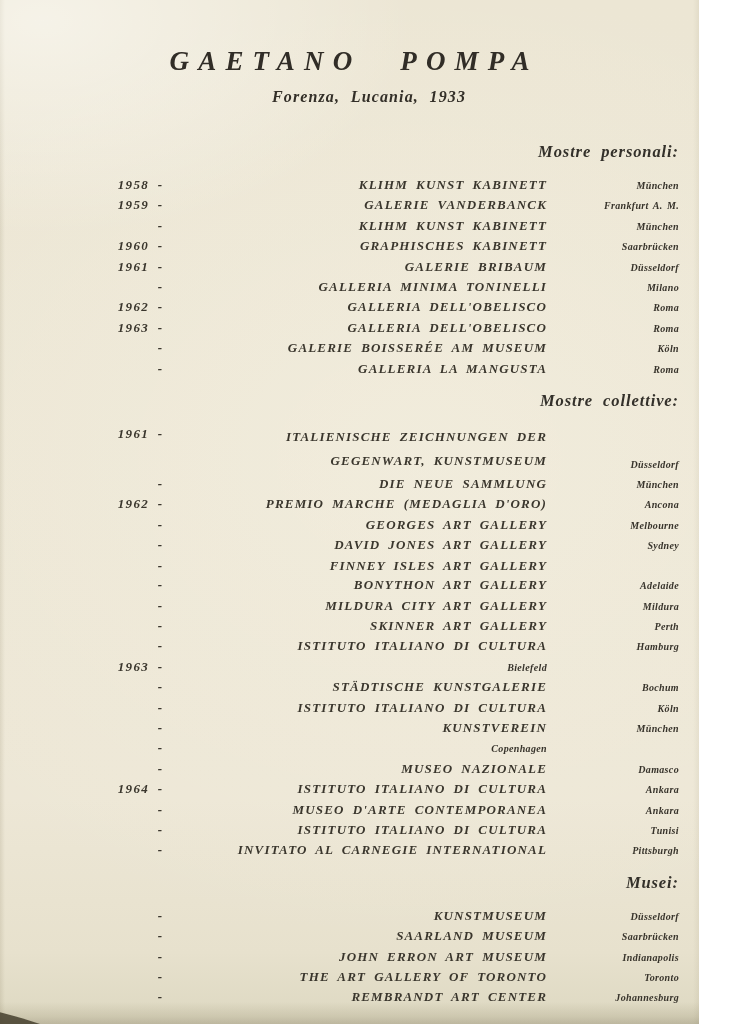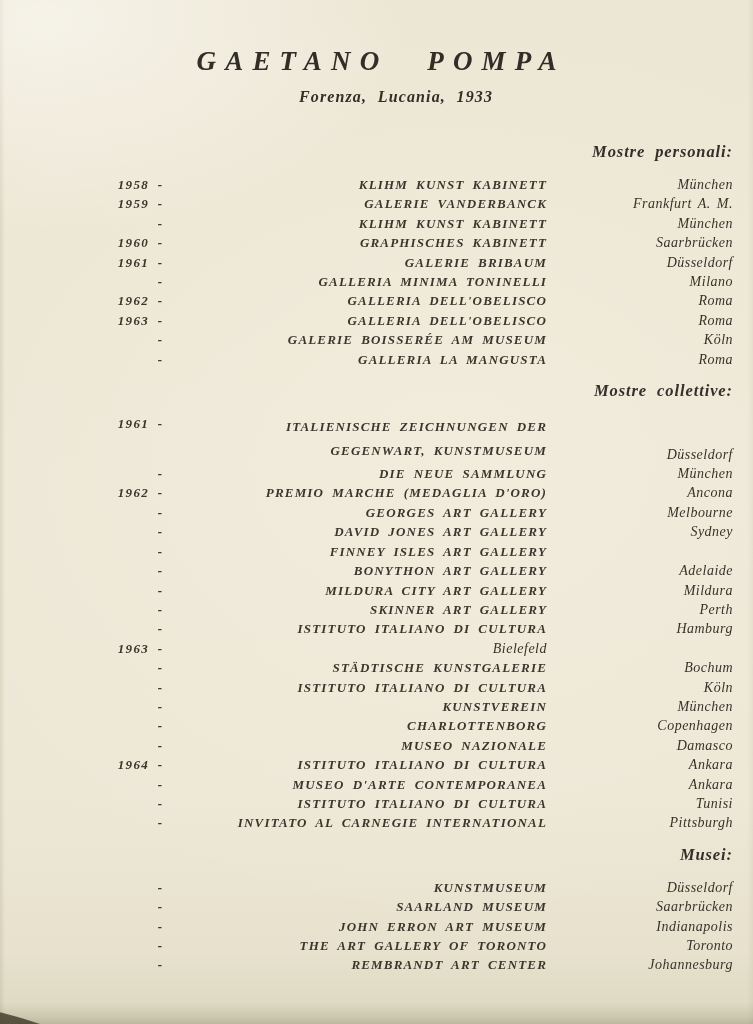"GAETANO POMPA" .scan { width: 753px -> 699px }
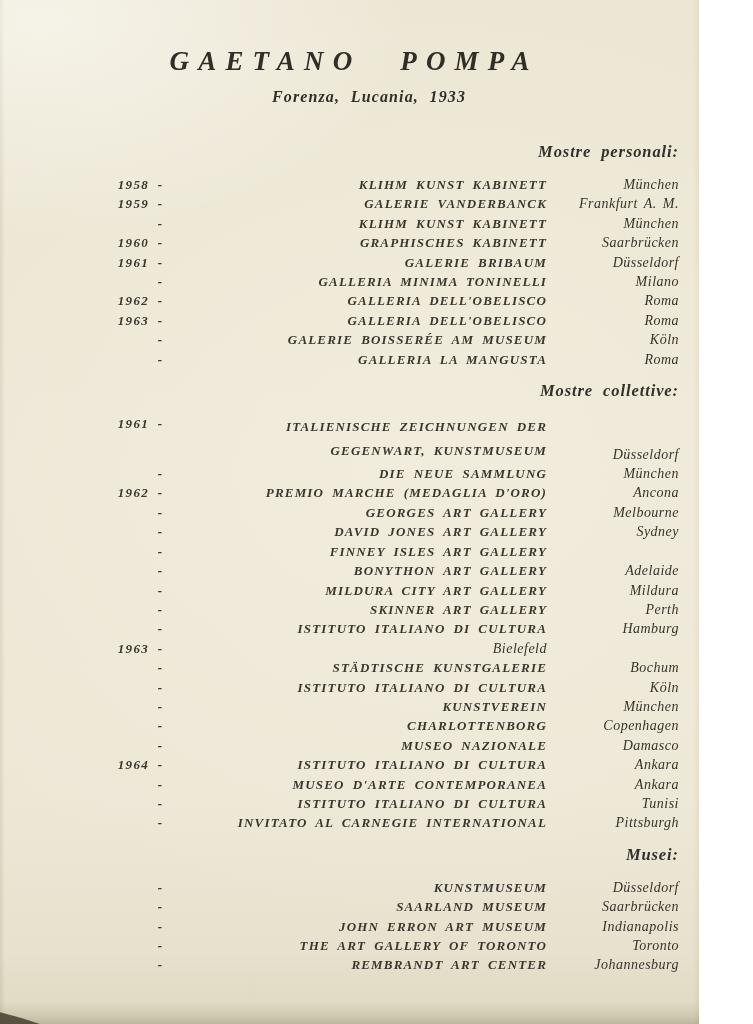"München" .city { font-size: 14px -> 10px; font-weight: 400 -> 700 }
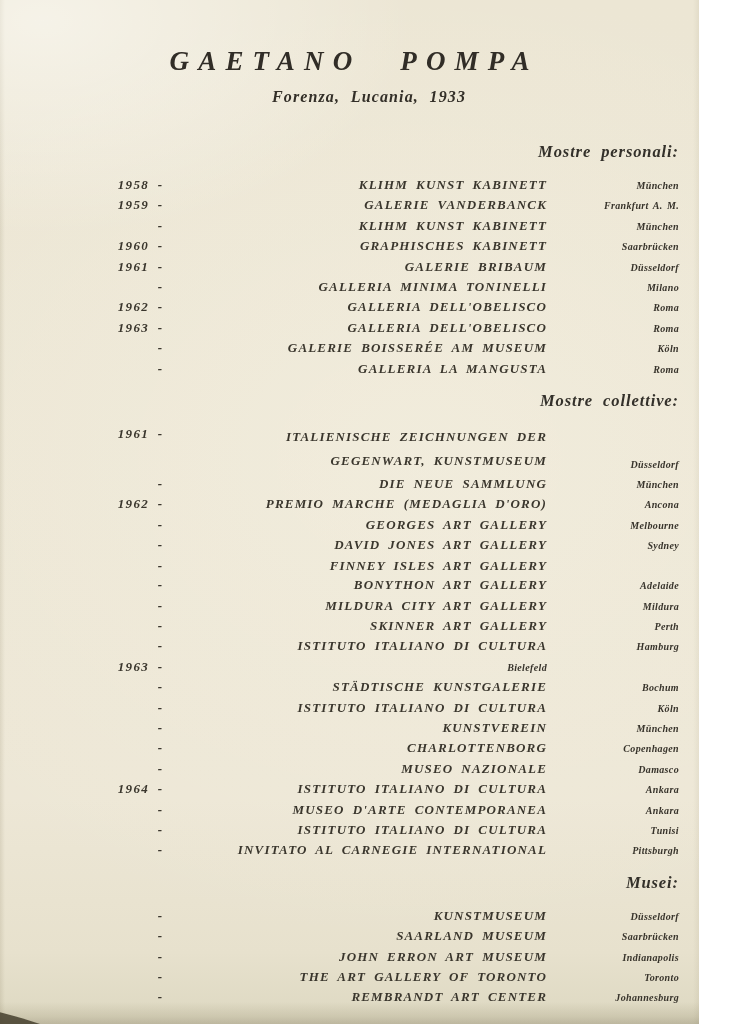"CHARLOTTENBORG" span.venue { html: <span>CHARLOTTENBORG</span> -> none }
